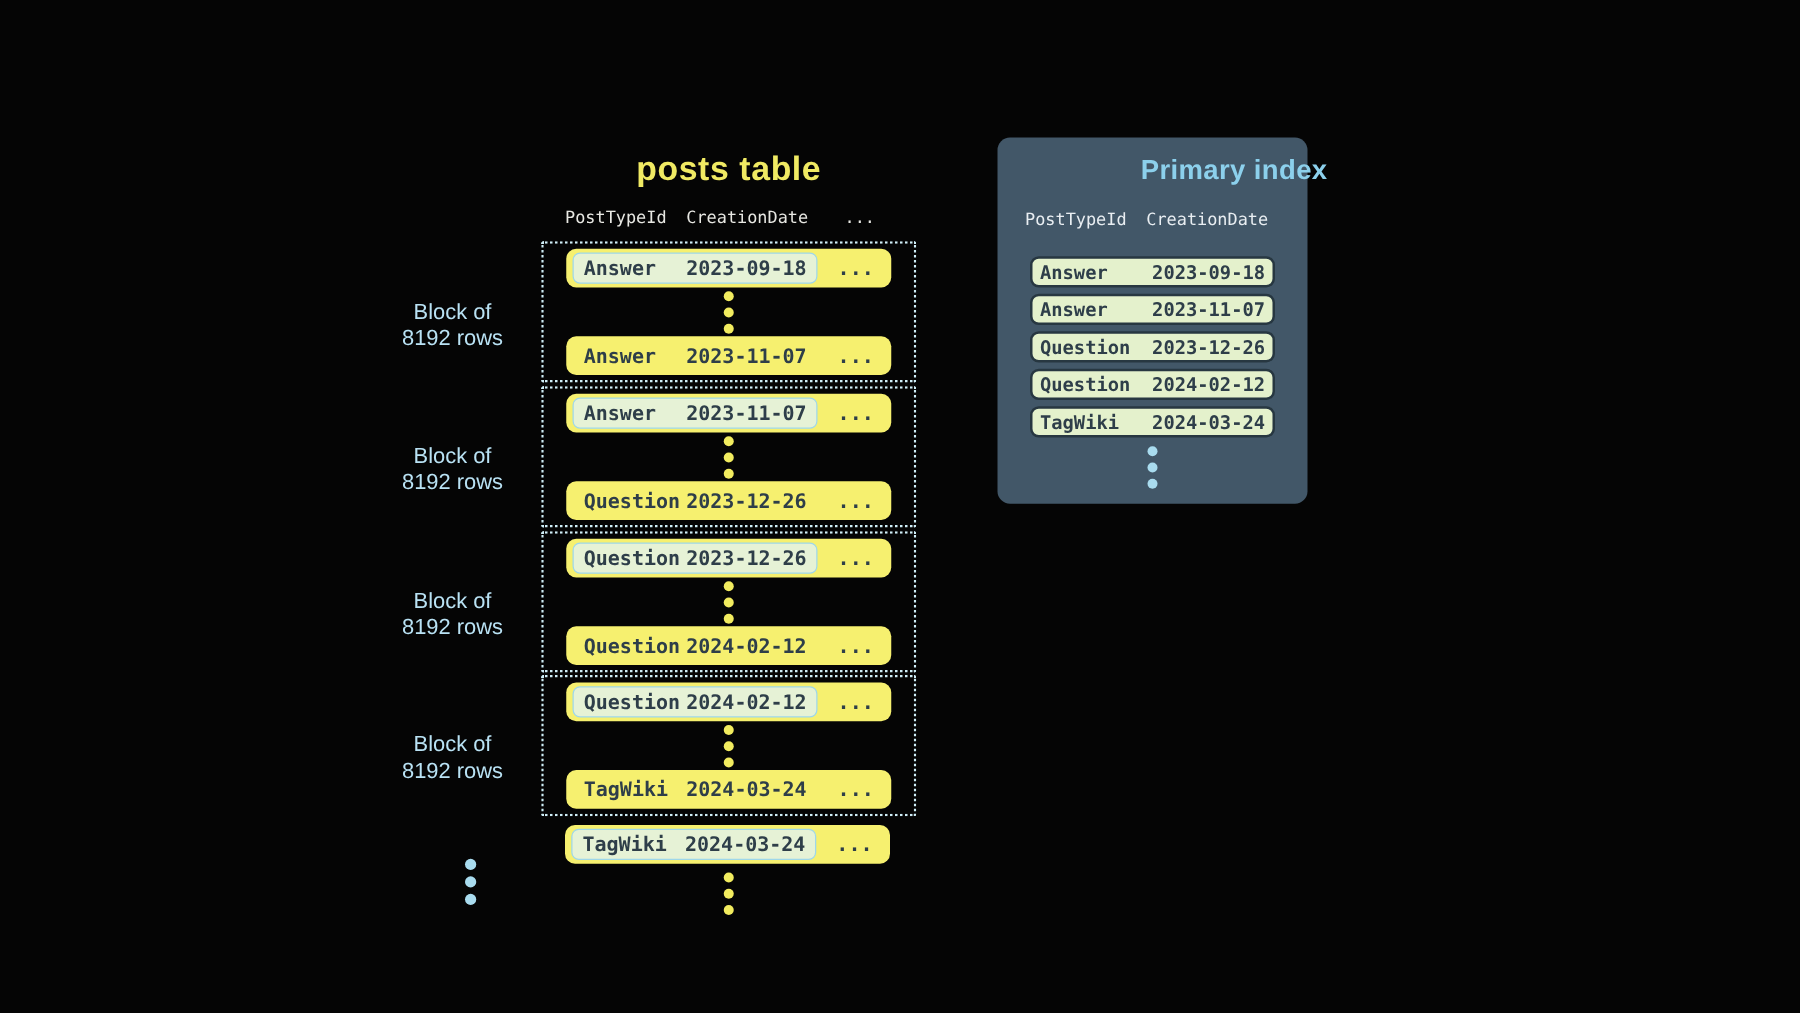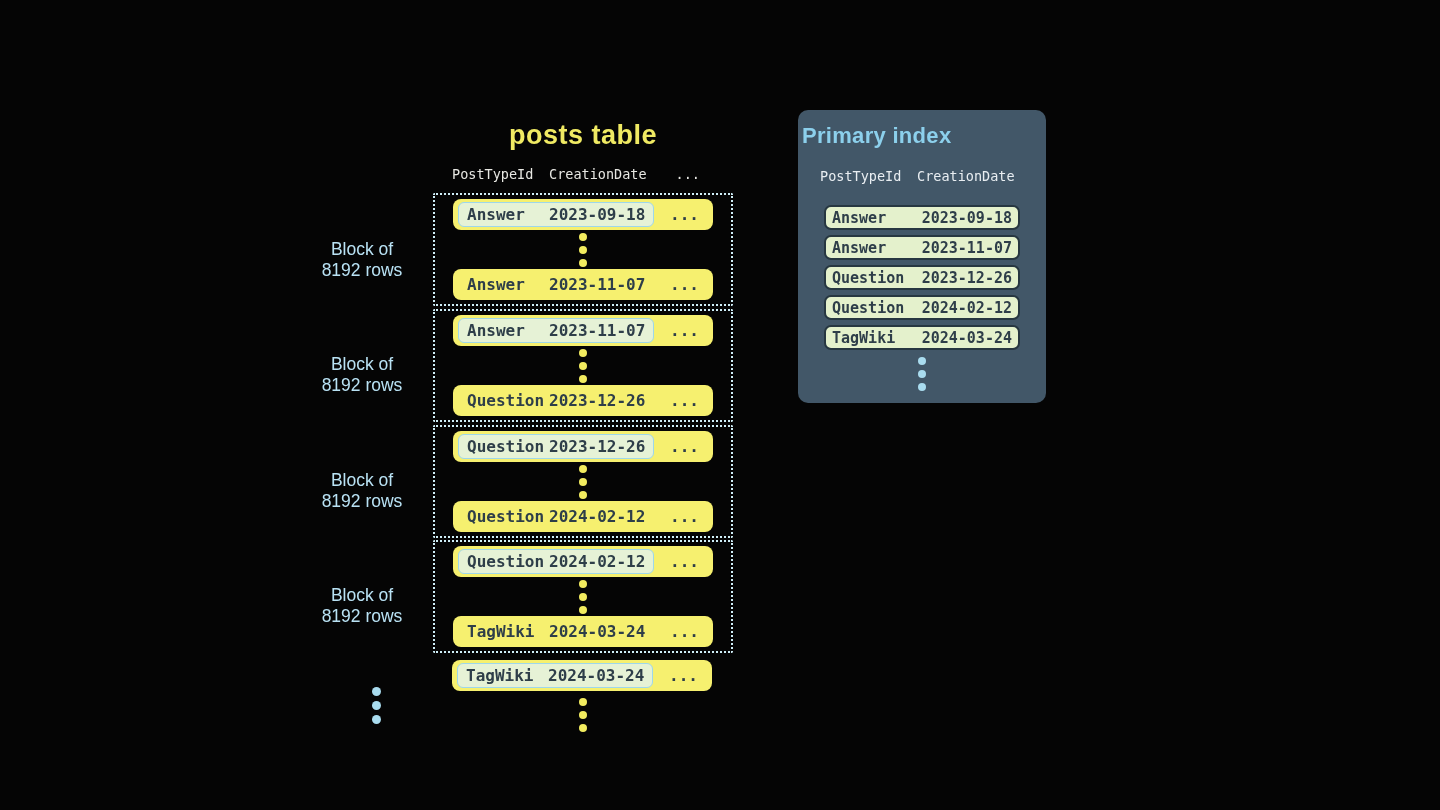"Primary index" .index-title { left: 4px -> 16px; text-align: left -> right }
